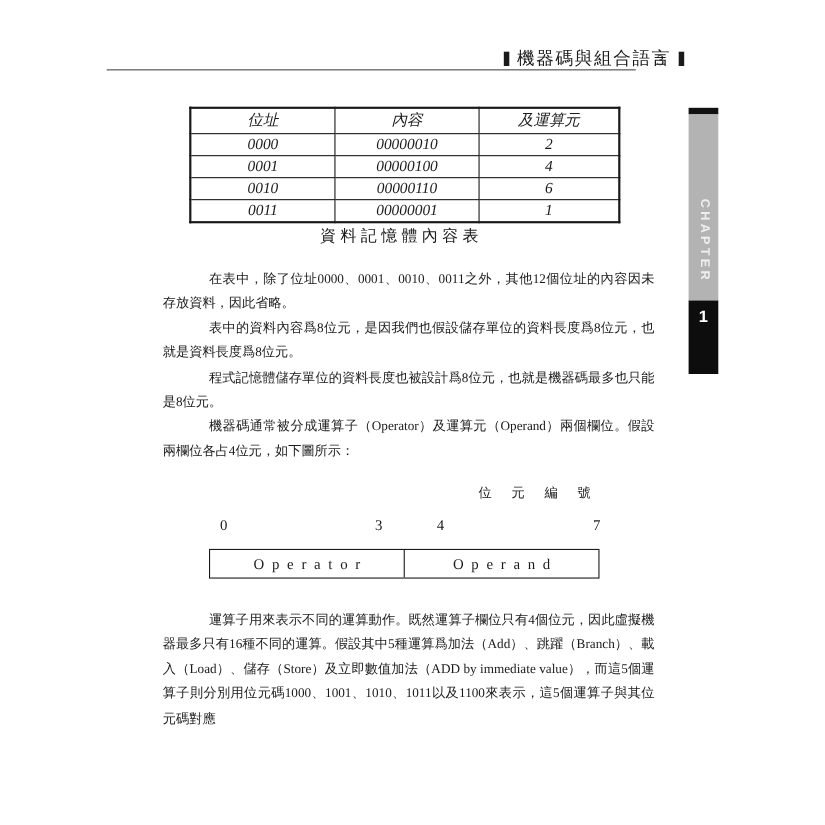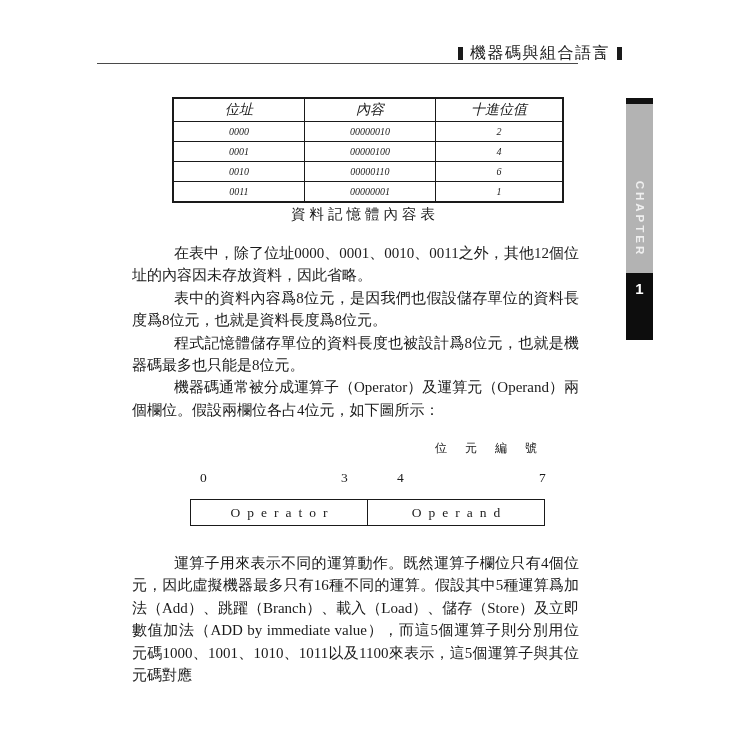"十進位值" th.col-dec { text: 十進位值 -> 及運算元 }
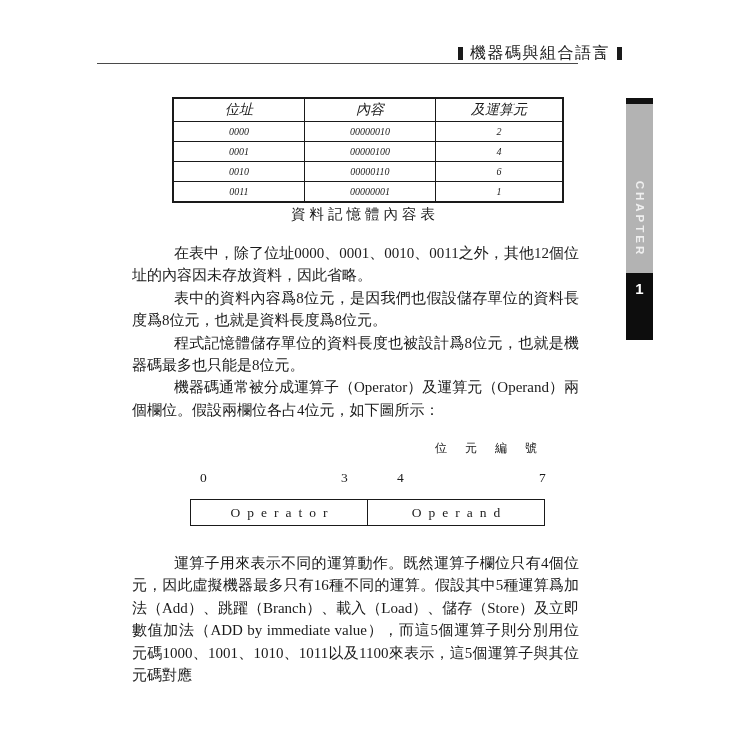"0000" .mem-table tbody td { font-size: 10px -> 14px }
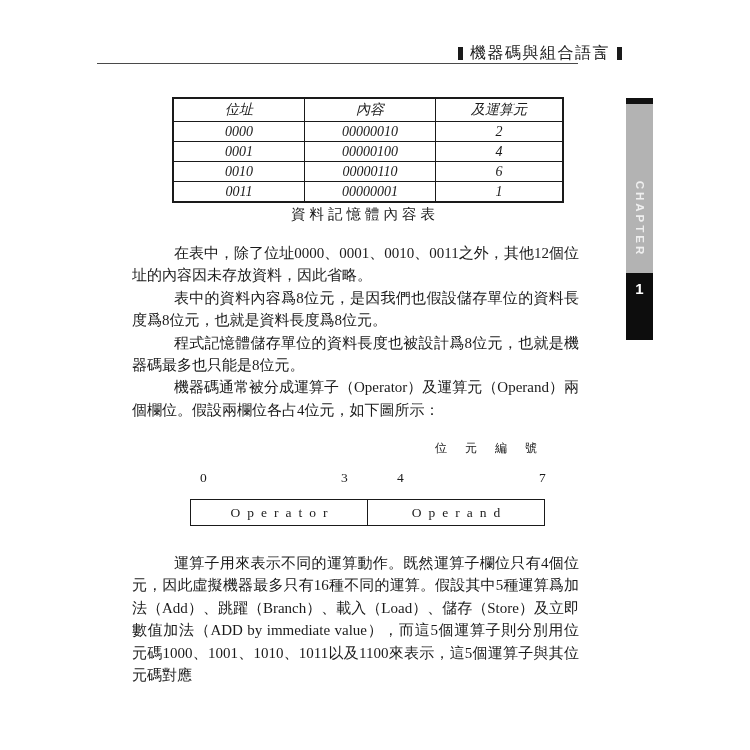"在表中，除了位址0000、0001、0010、0011之外，其他12個位址的內容" .bodytext { font-size: 15px -> 12px; left: 132px -> 148px }
